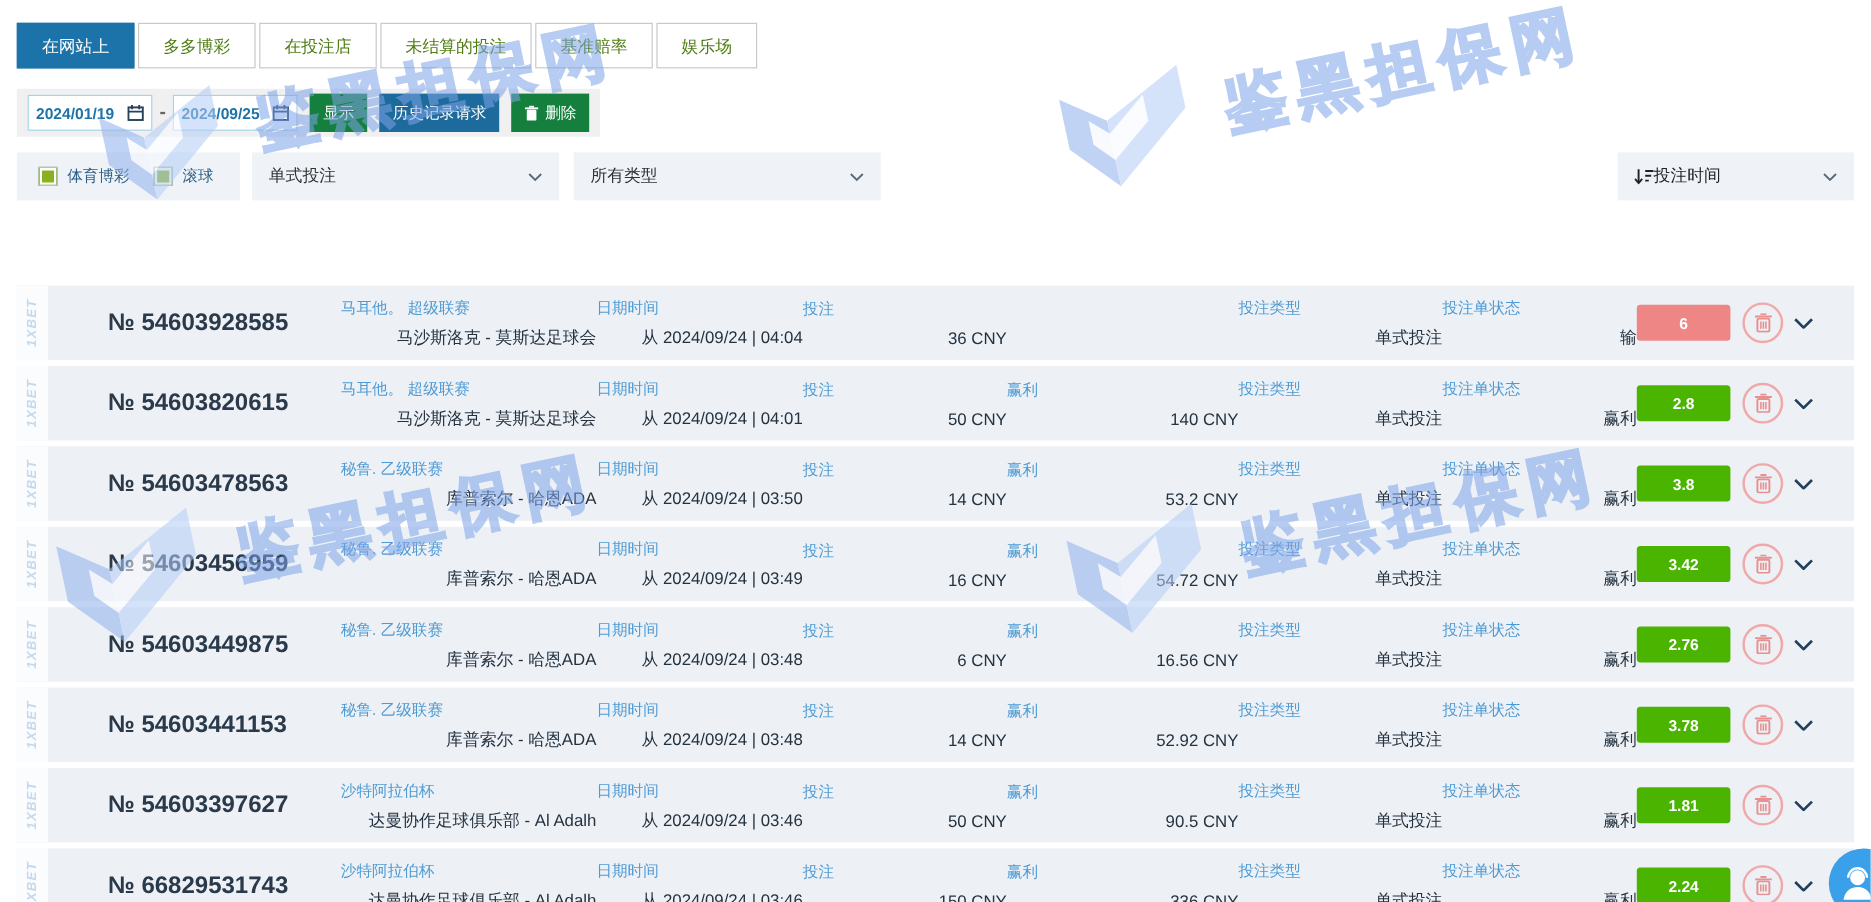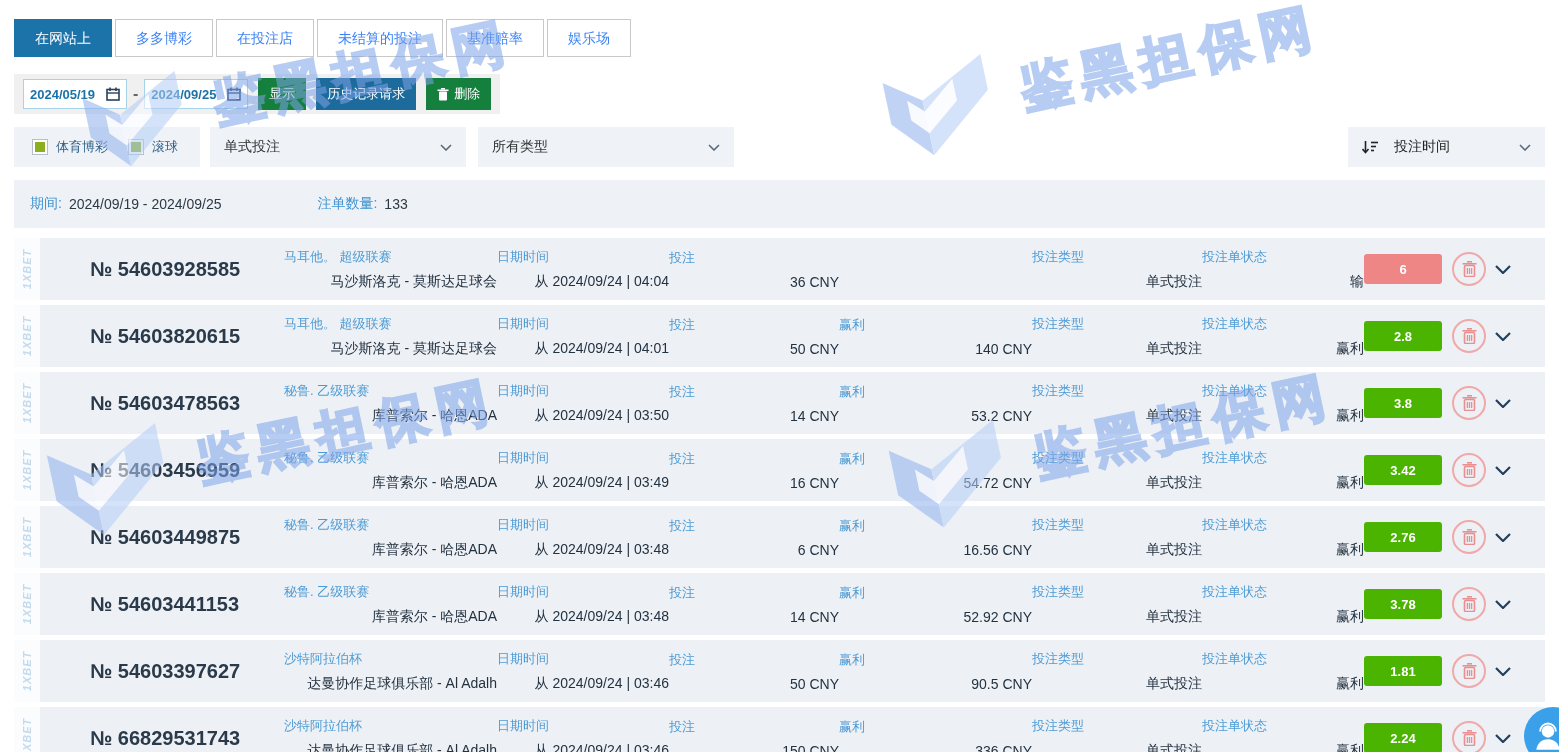"多多博彩" .tab { color: #3b82f6 -> #4d7c0f }
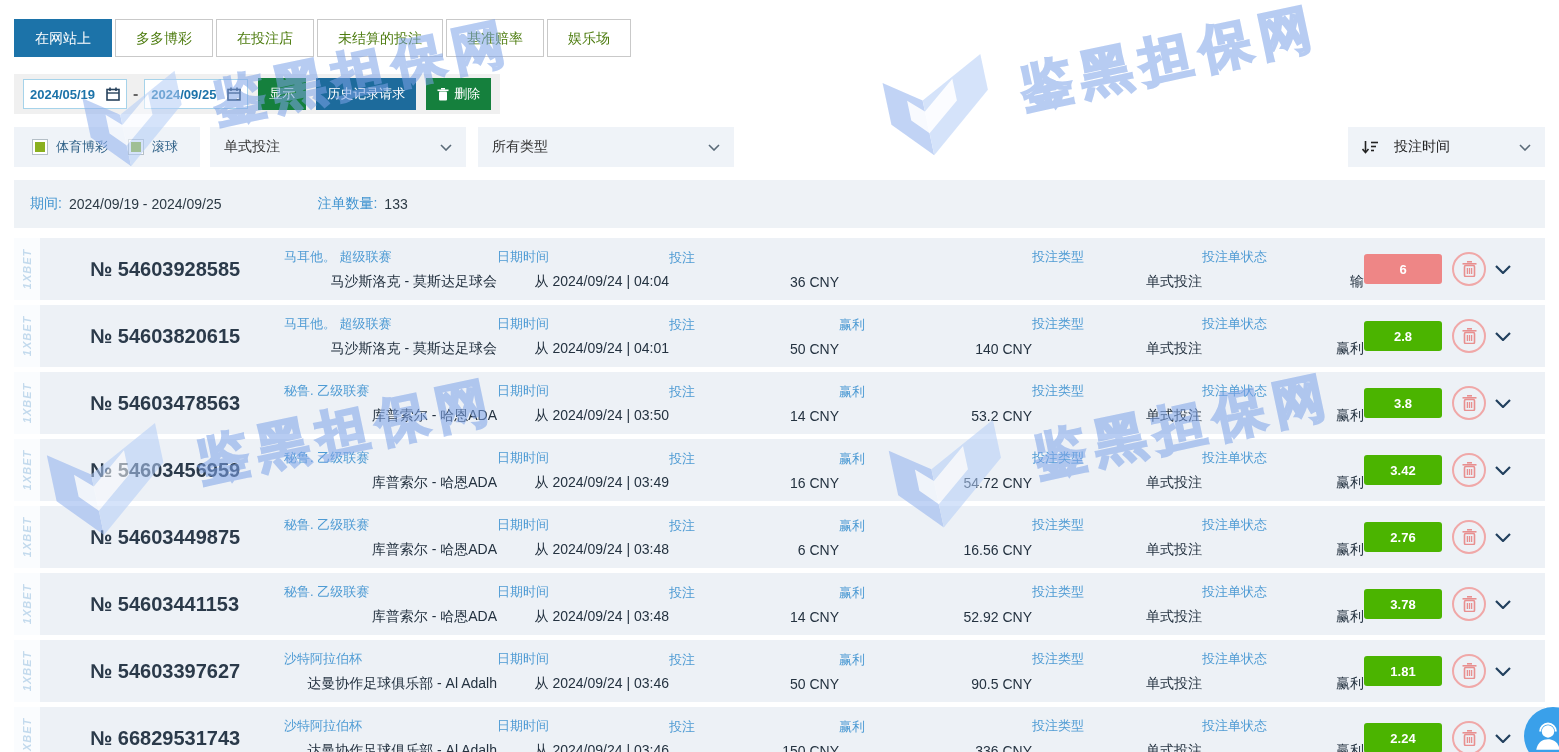"2024/05/19" span { text: 2024/05/19 -> 2024/01/19 }
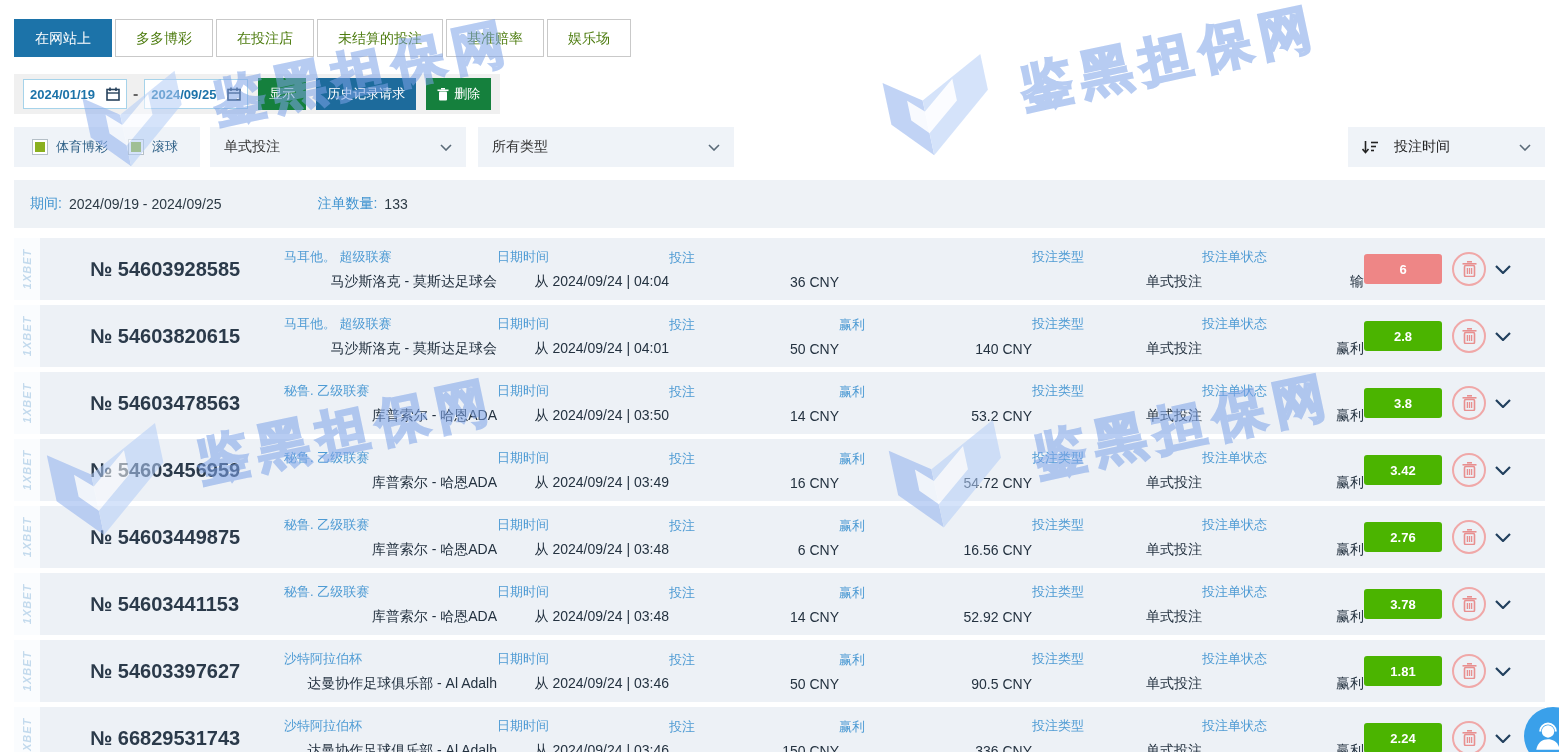"投注时间" #fb-sort { gap: 16px -> 0 }
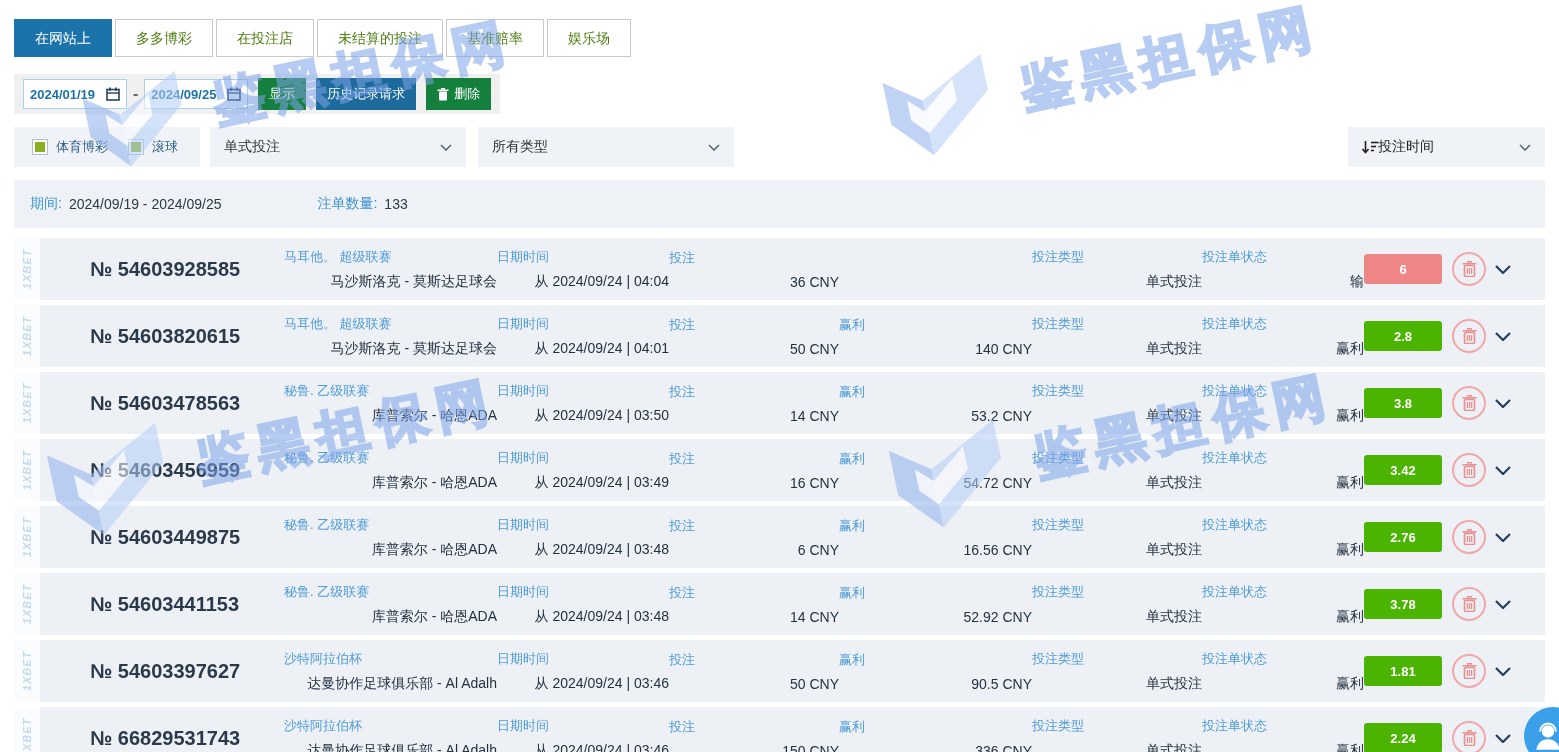"期间:" div.summary { html: <div> <span>期间:</span> <span>2024/09/19 - 2024/09/25</span> <span>注单数量:</span> <span>133</span> </div> -> none }
